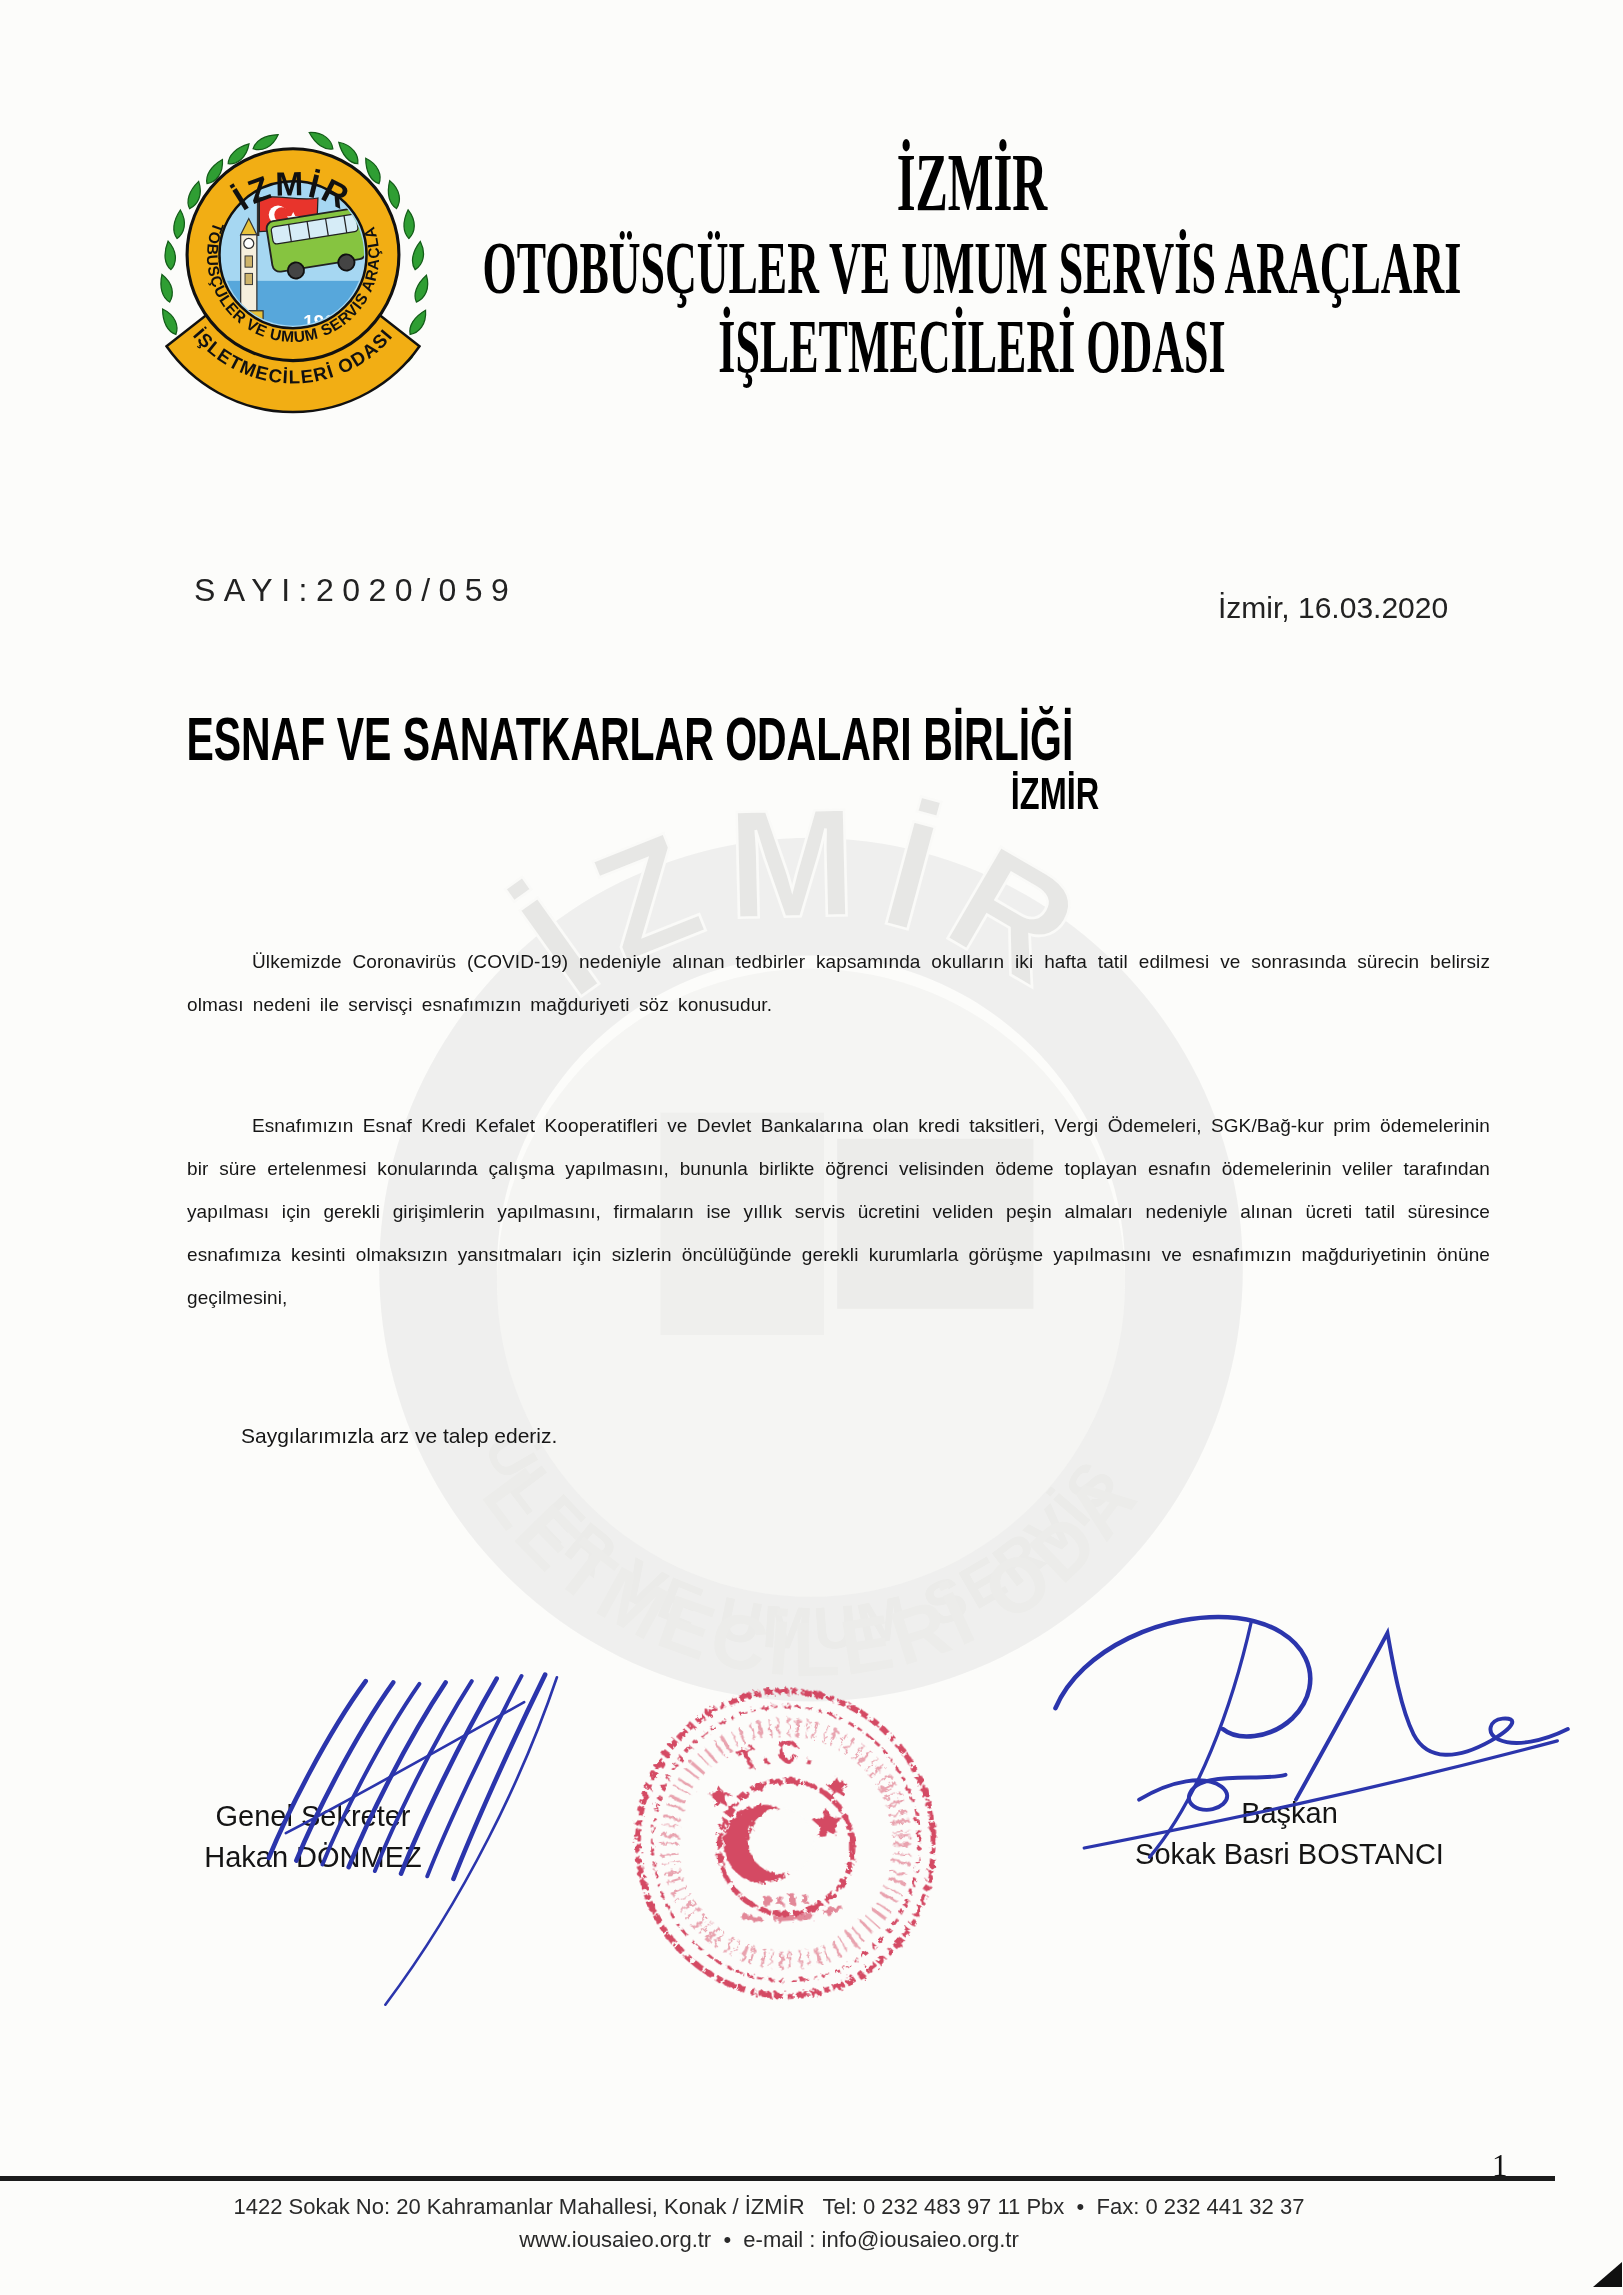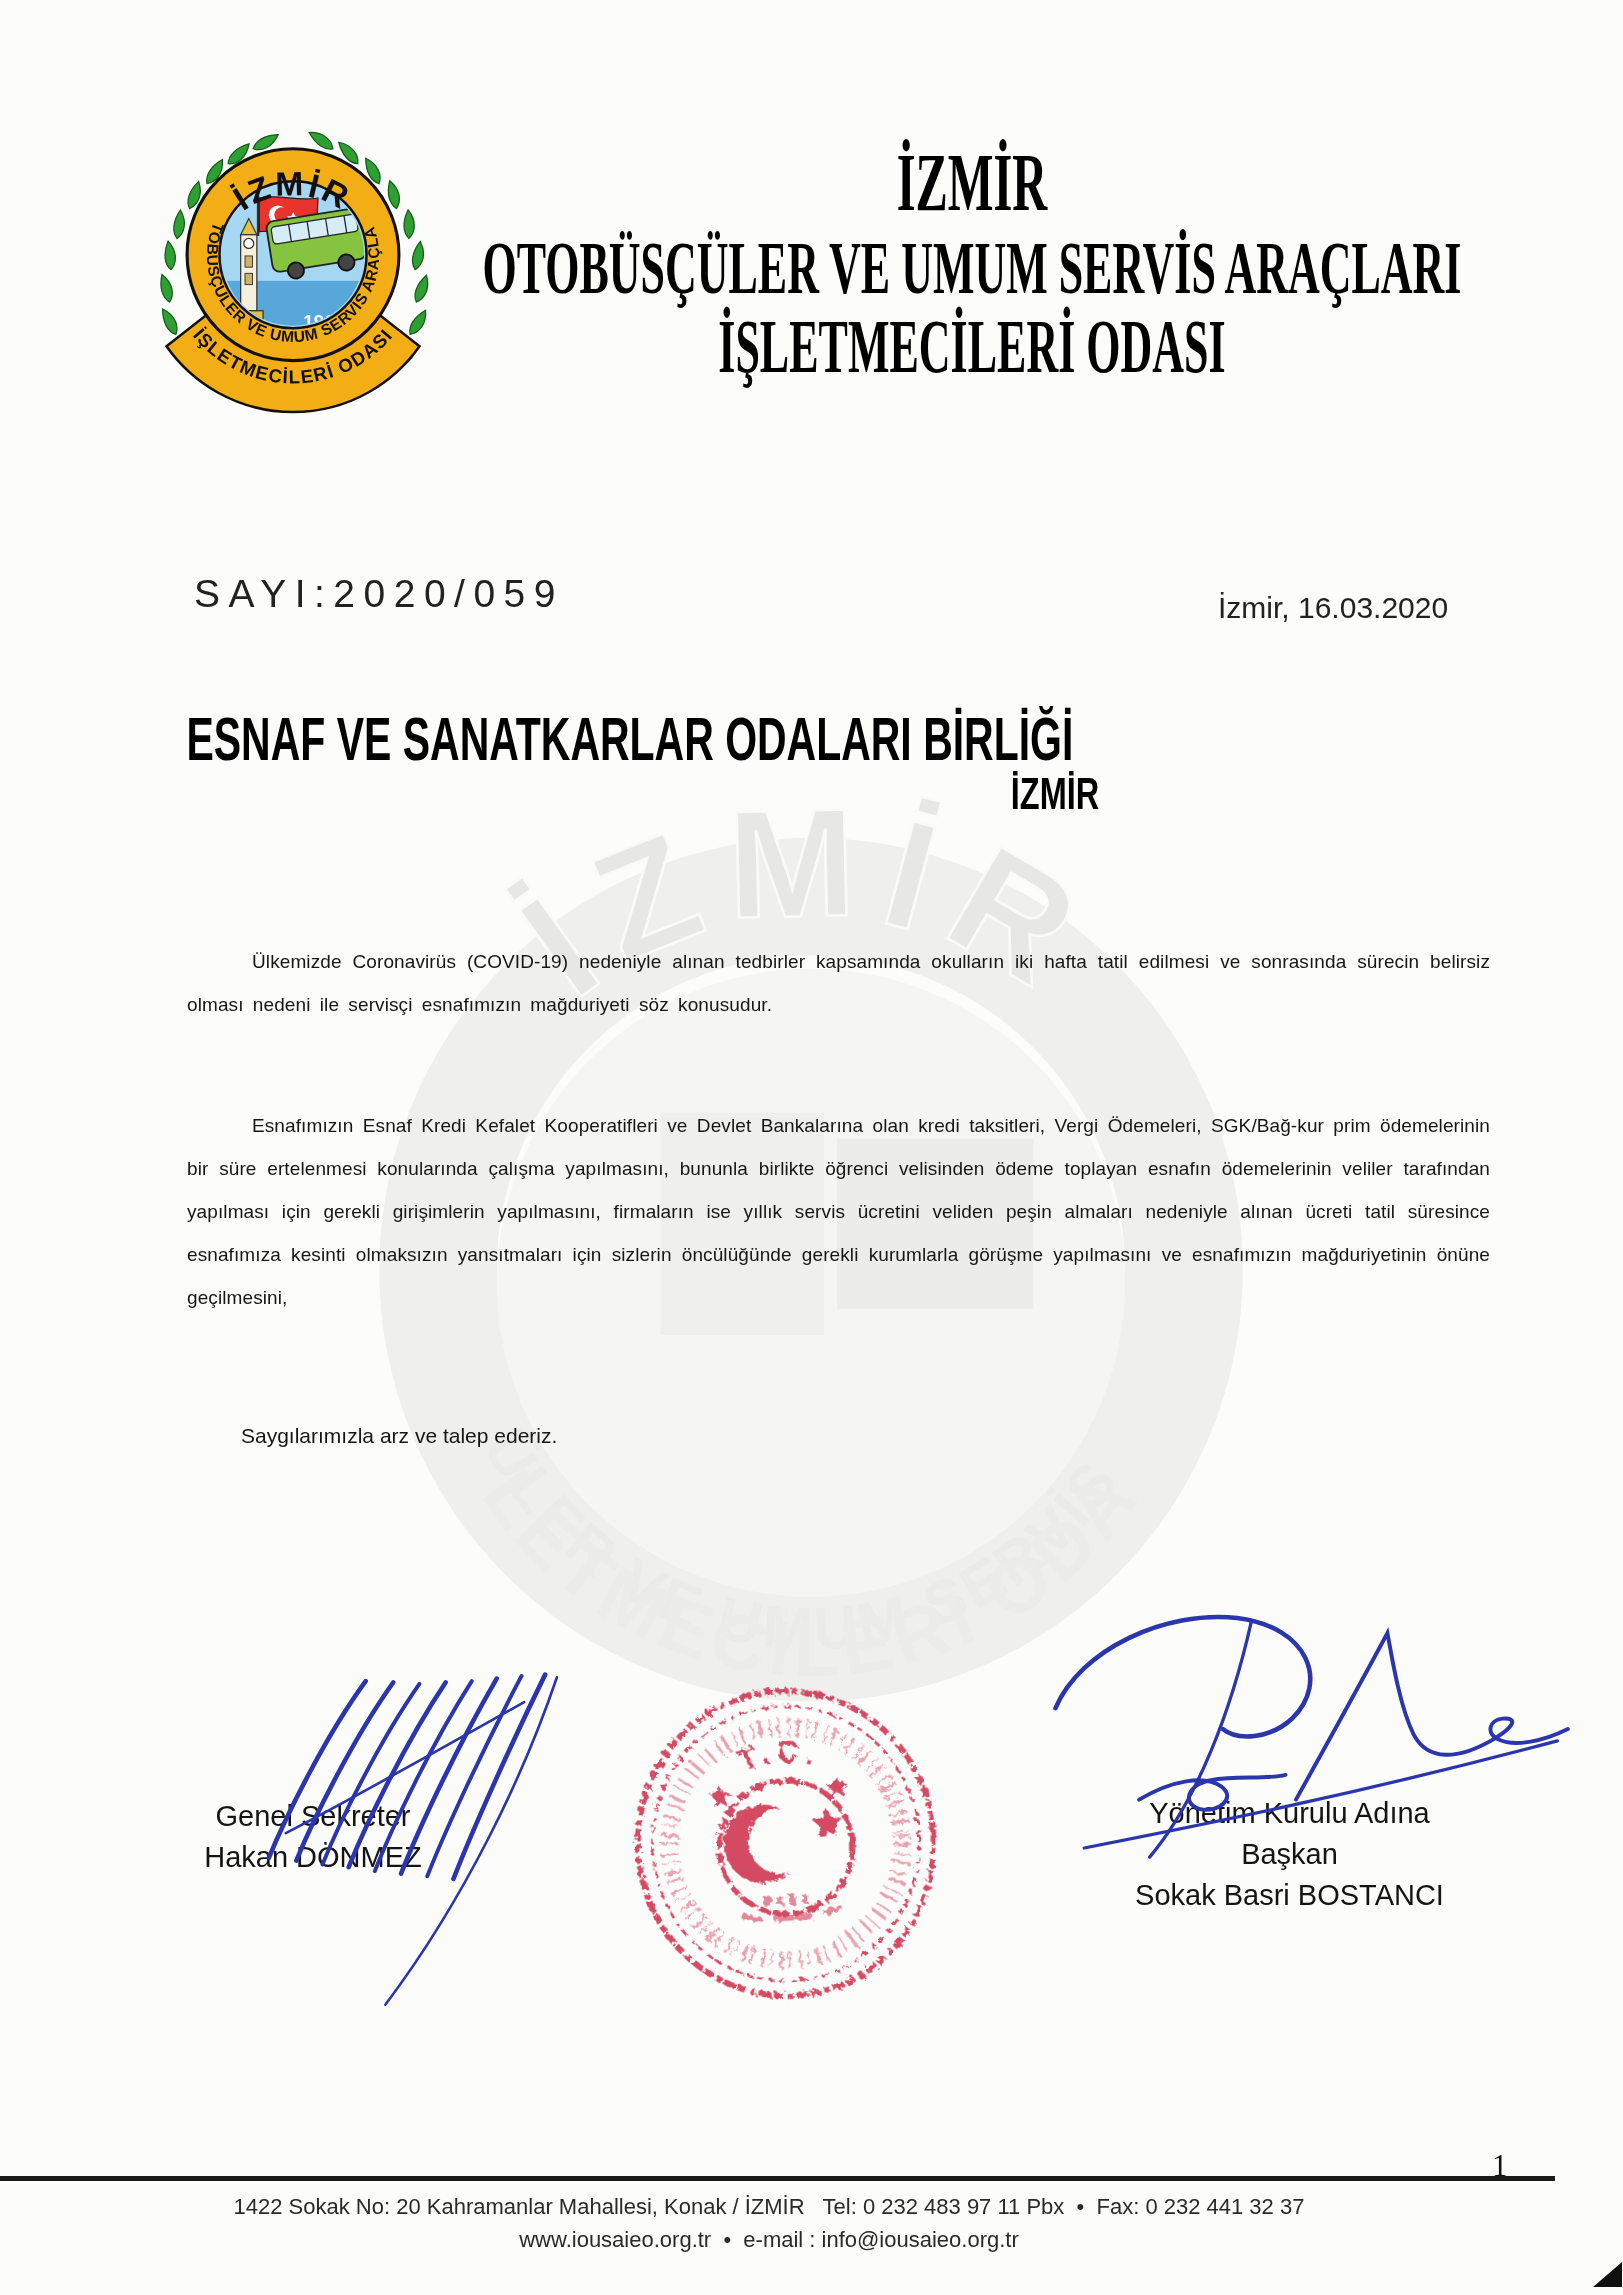"SAYI:2020/059" .sayi { font-size: 39px -> 32px }
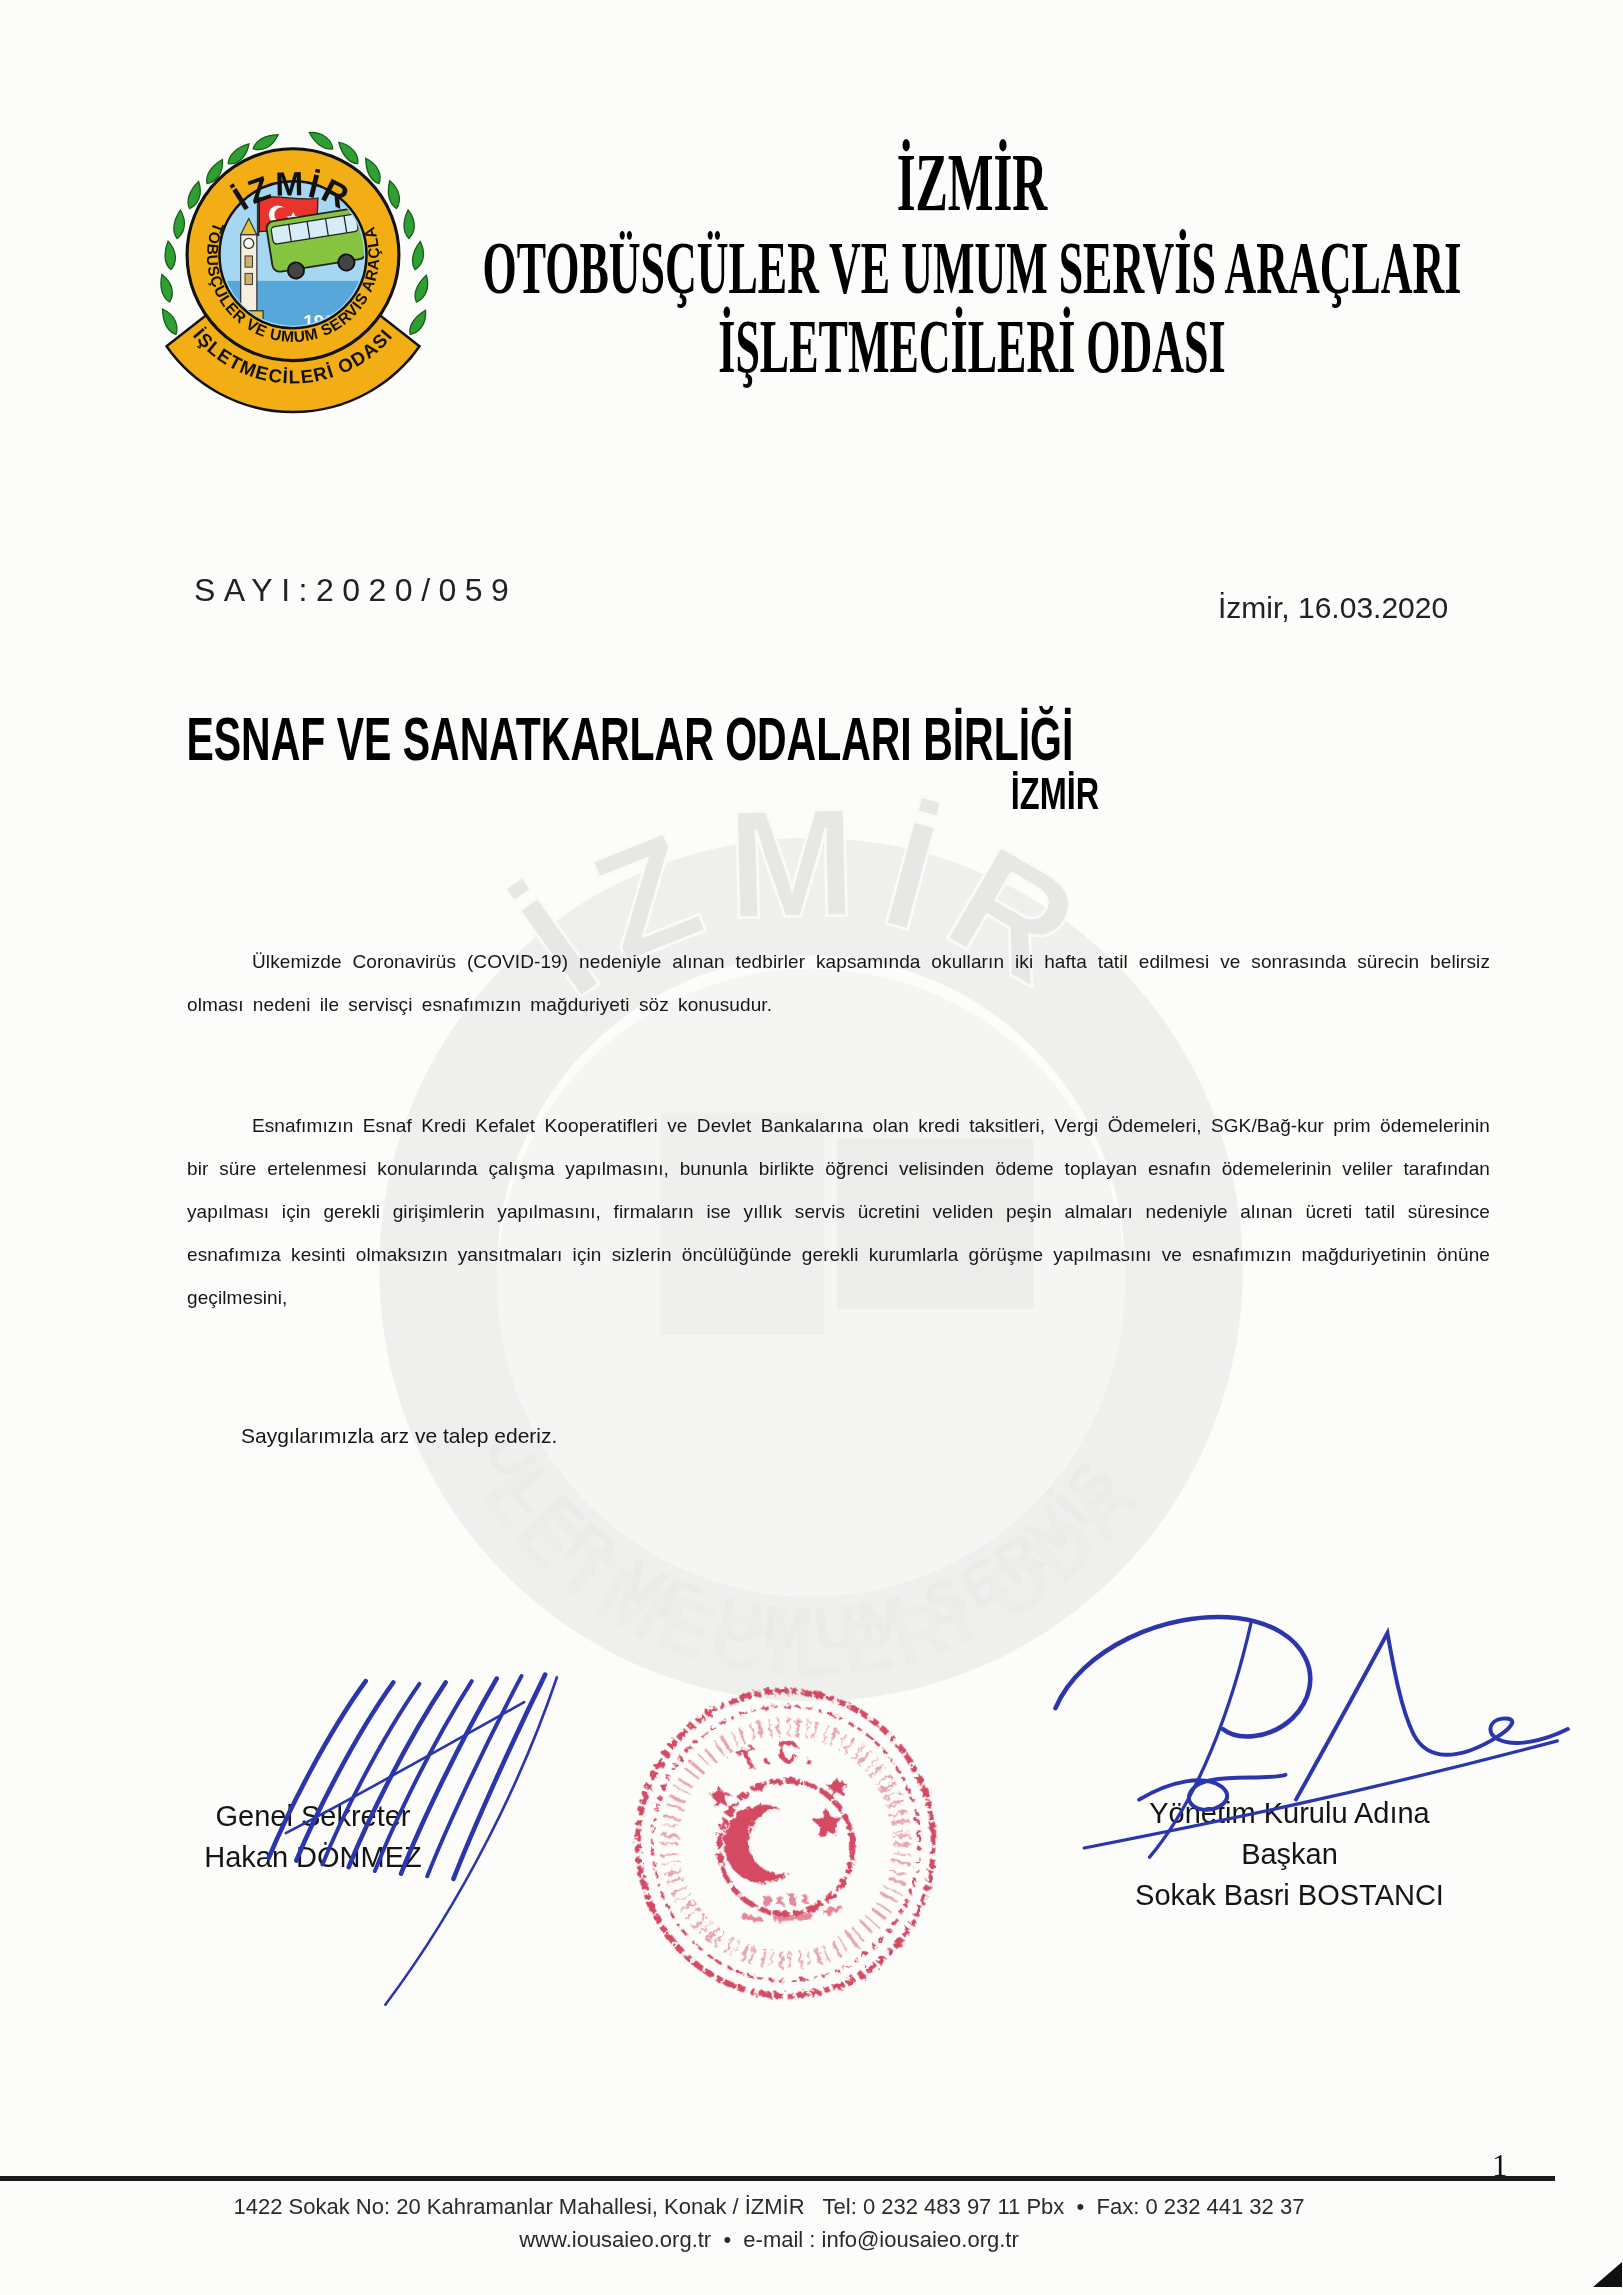"Yönetim Kurulu Adına" div { html: <div>Yönetim Kurulu Adına</div> -> none }
